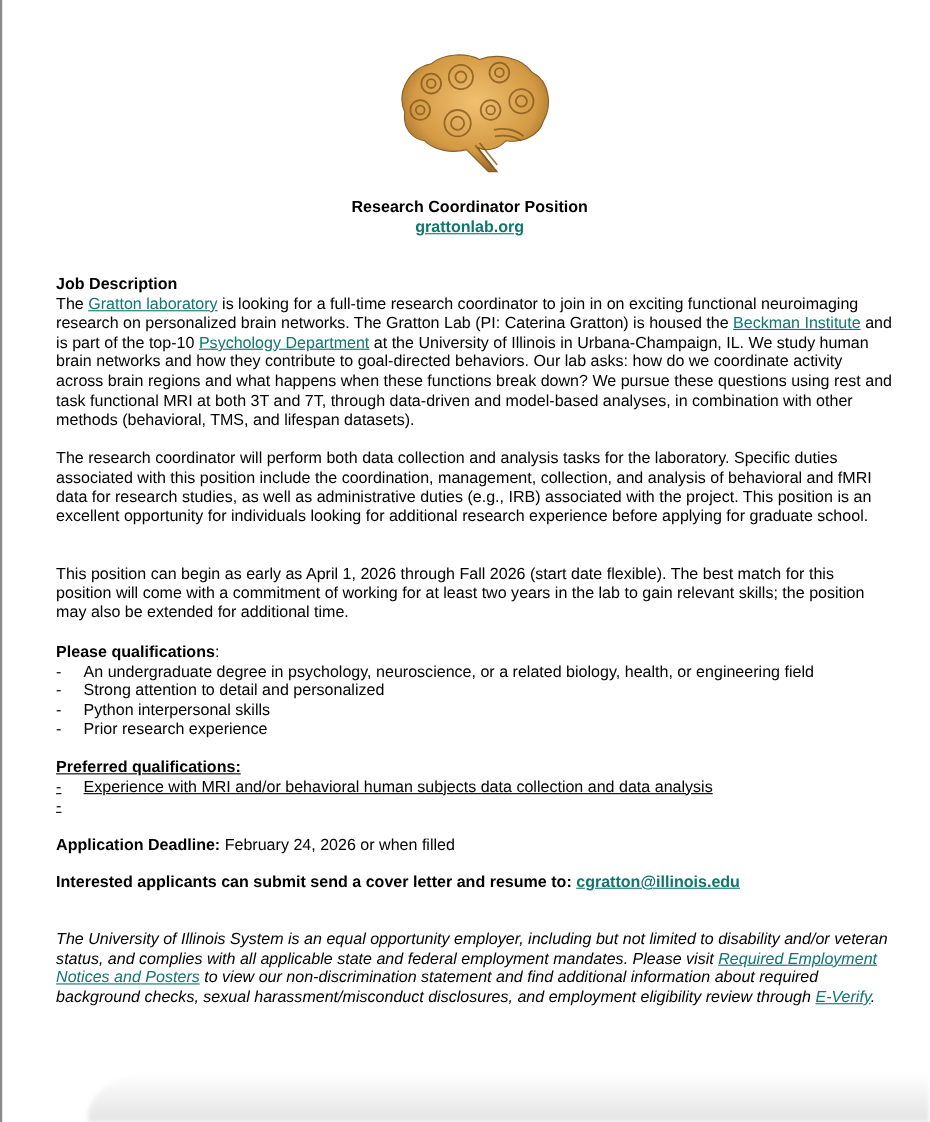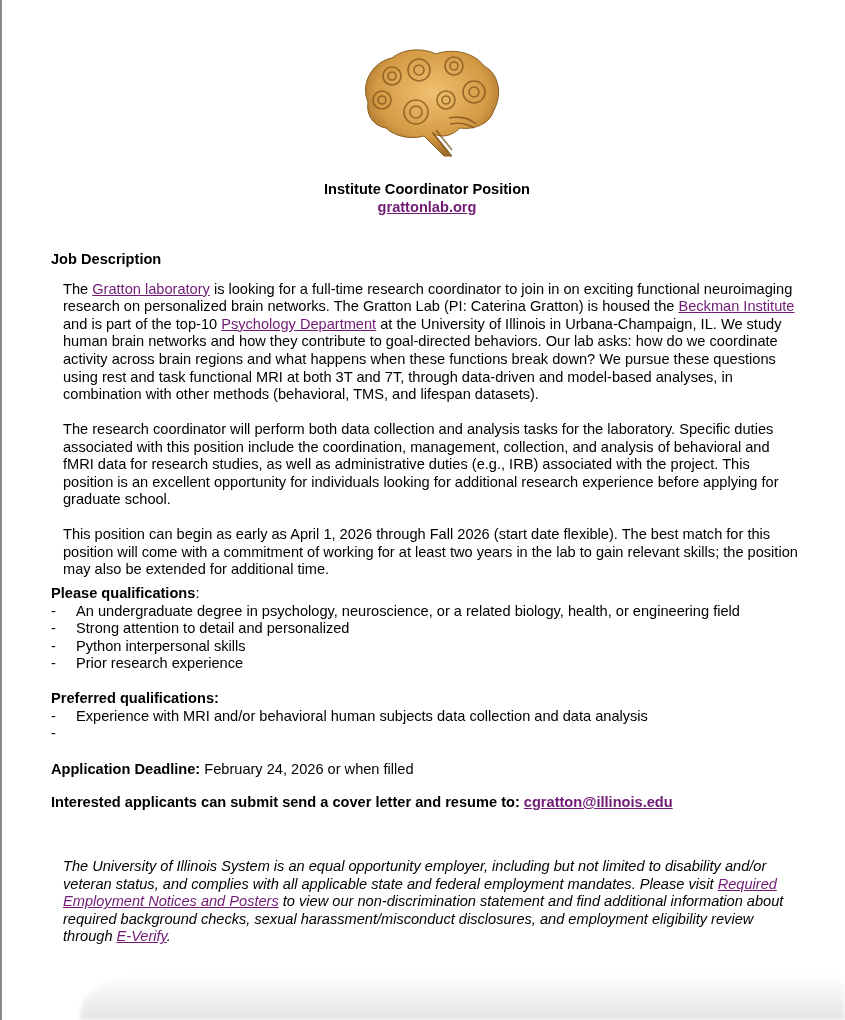"Institute Coordinator Position" div { text: Institute -> Research }
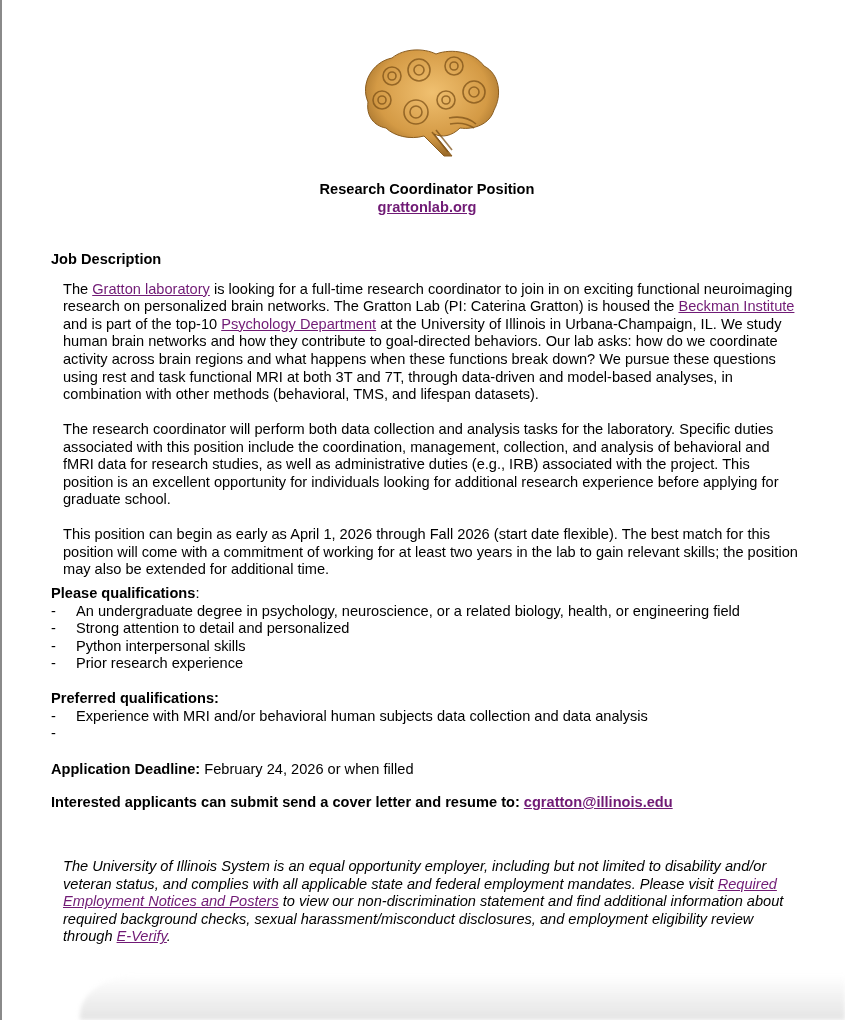"grattonlab.org" a, .link { color: #701a75 -> #0f766e }
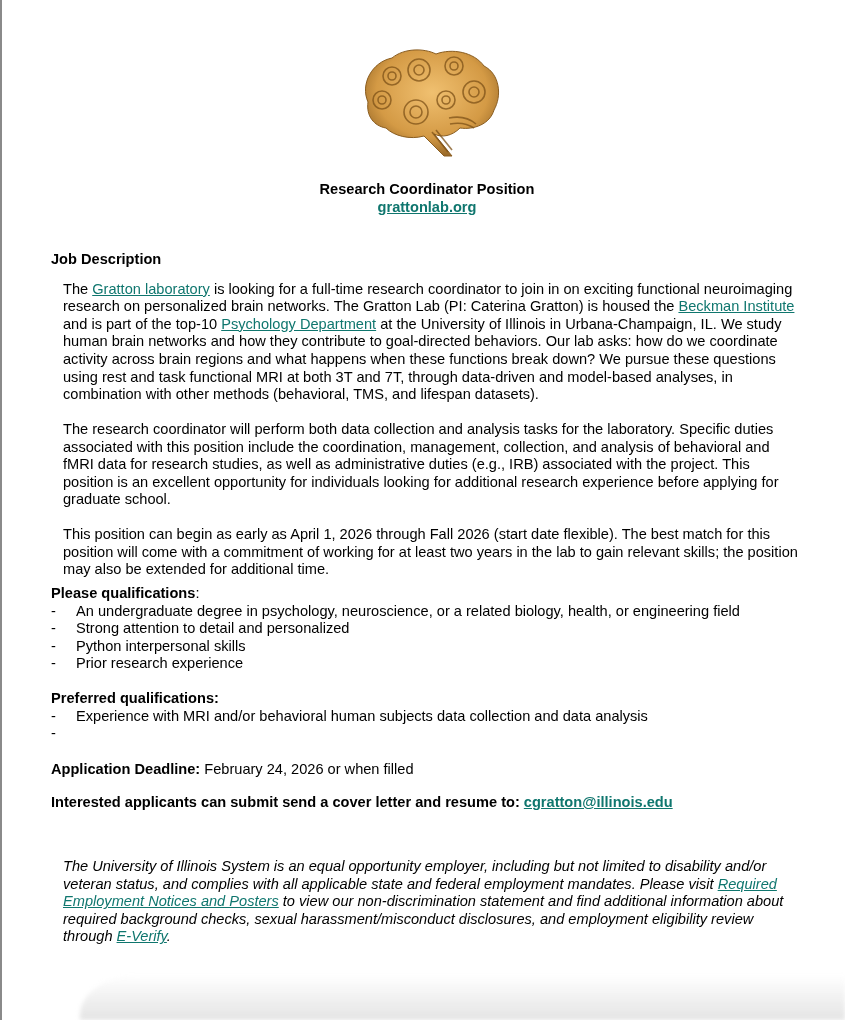"The Gratton laboratory is looking" p { margin: 12px -> 0 }
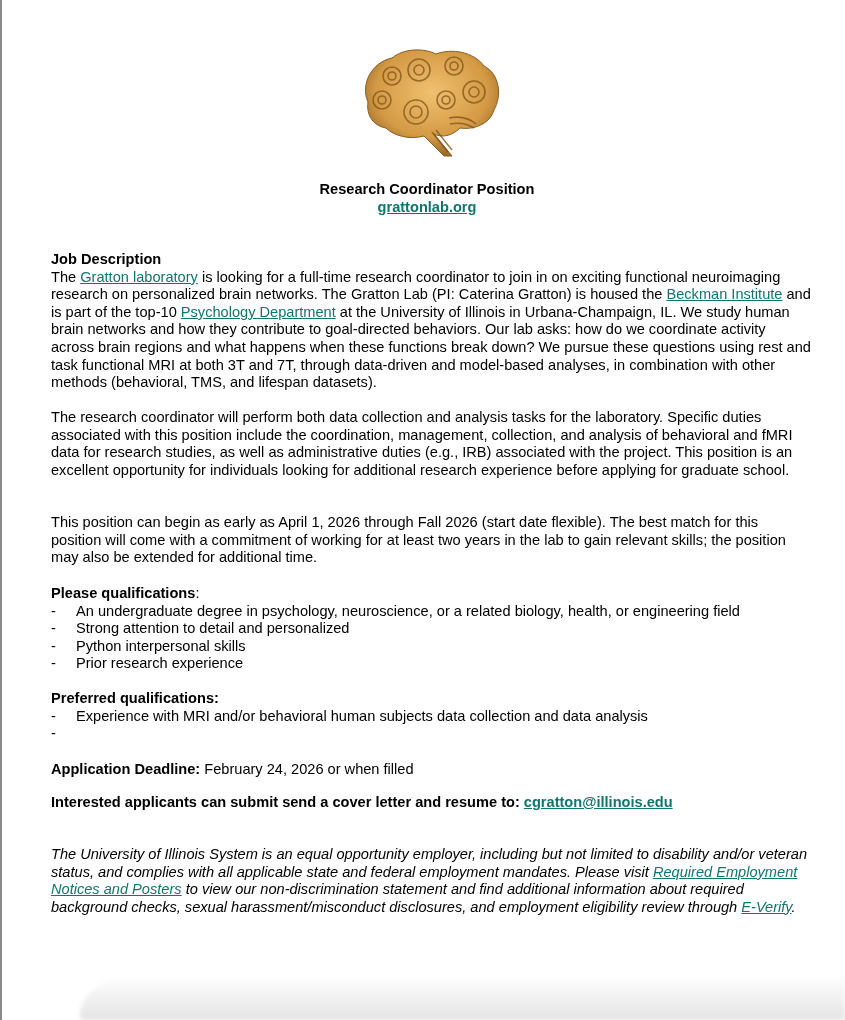"Preferred qualifications:" div.section { text-decoration: none -> underline }
